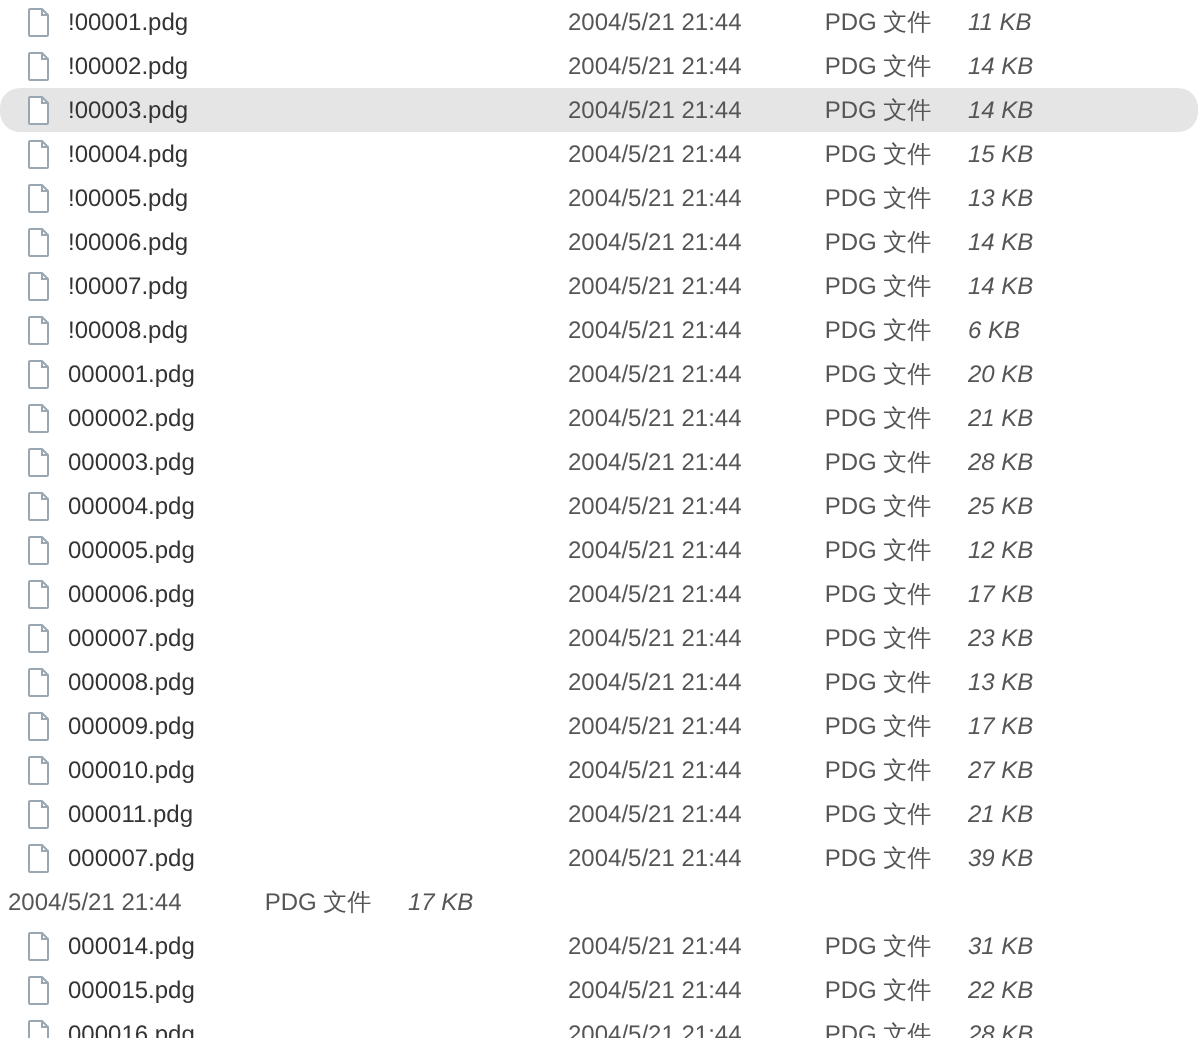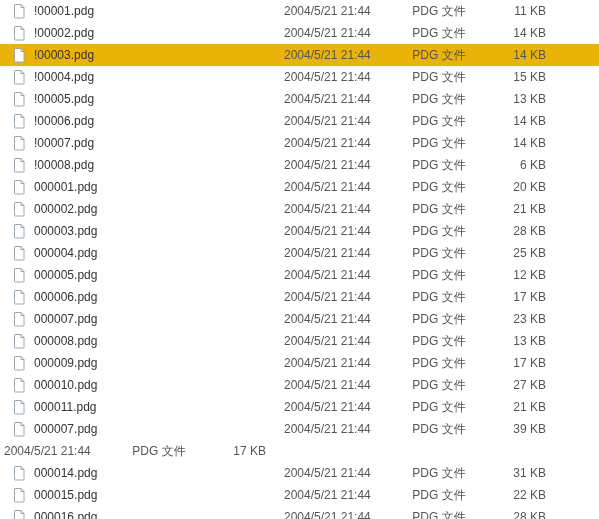"11 KB" .col-size { font-style: none -> italic; text-align: right -> none }
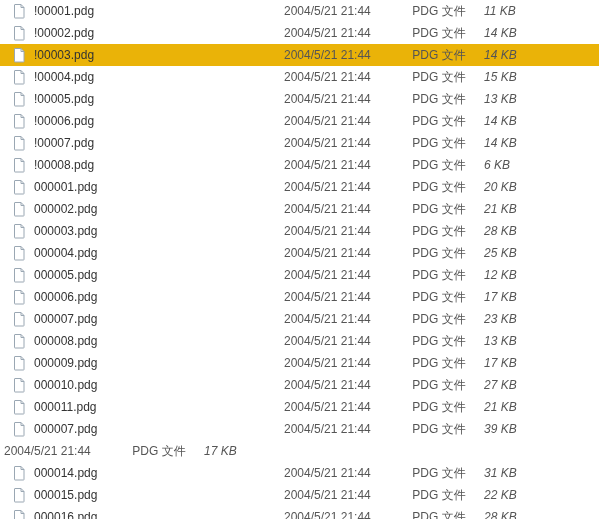"!00003.pdg" .row.selected { background: #eab308 -> #e5e5e5; border-radius: none -> 10px }
